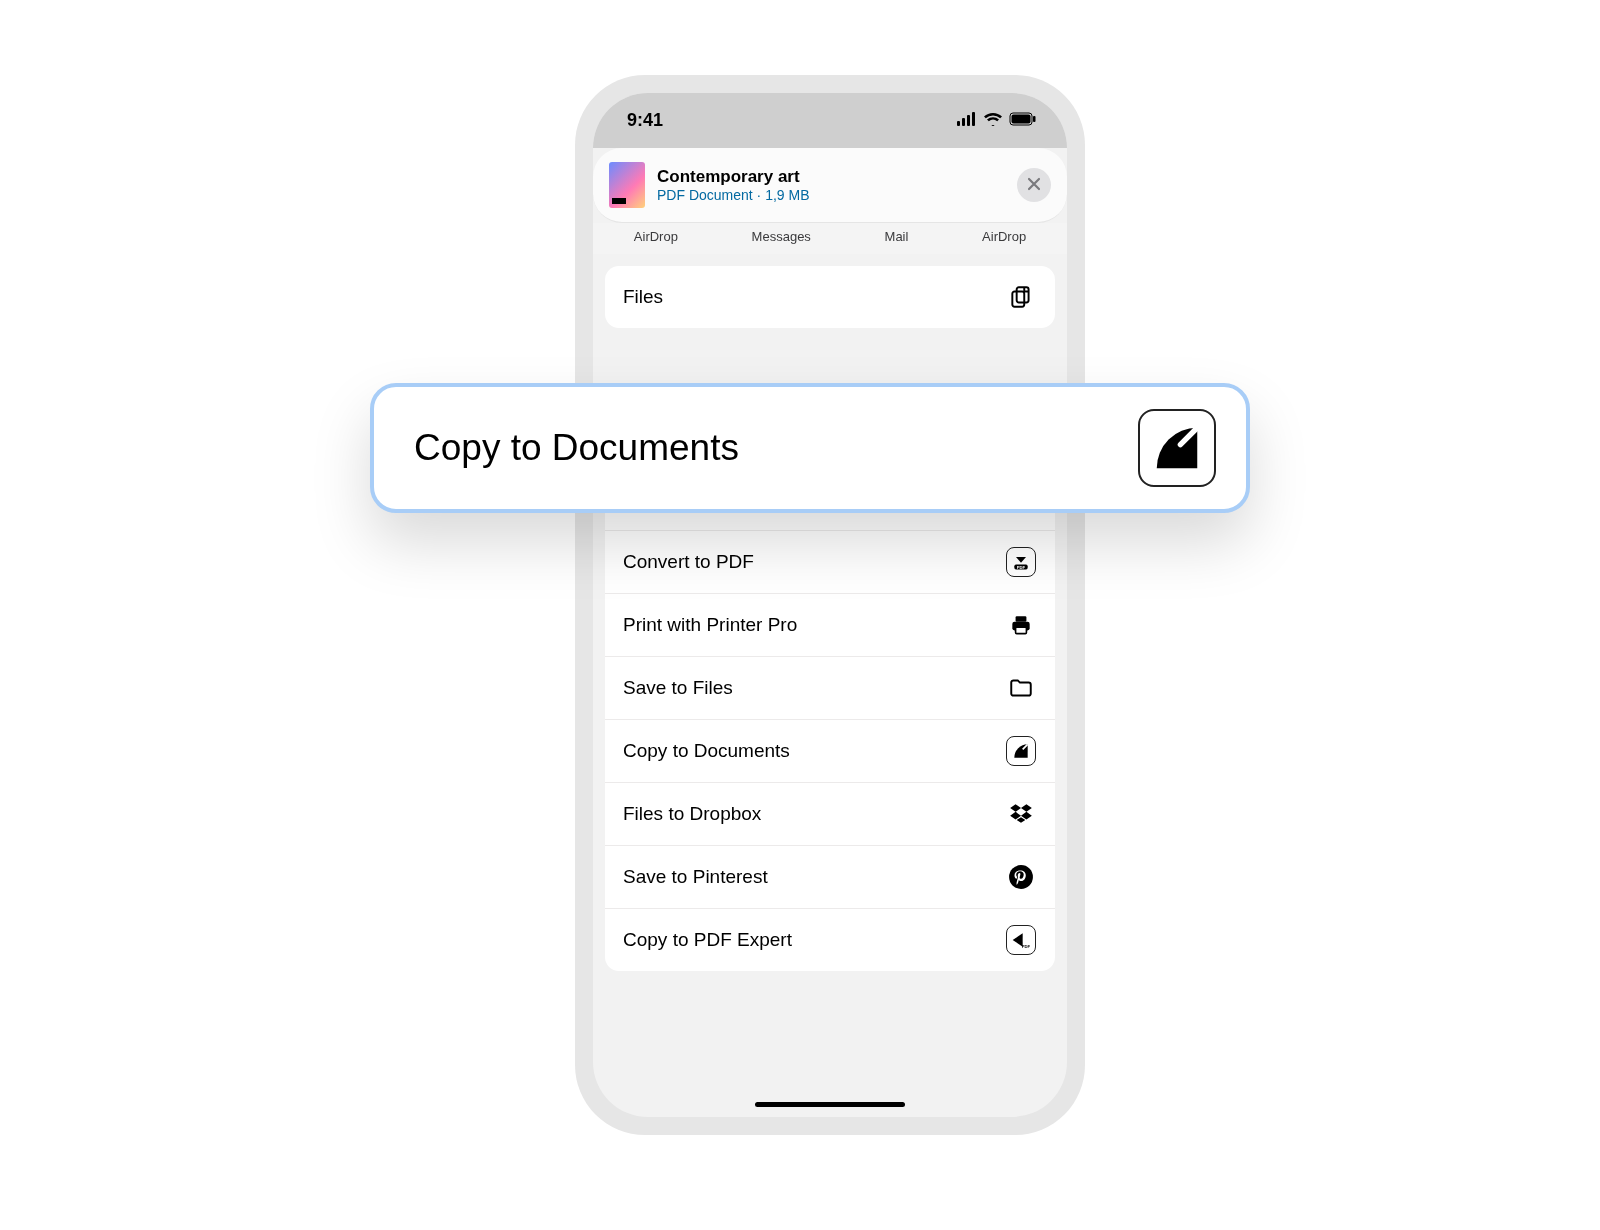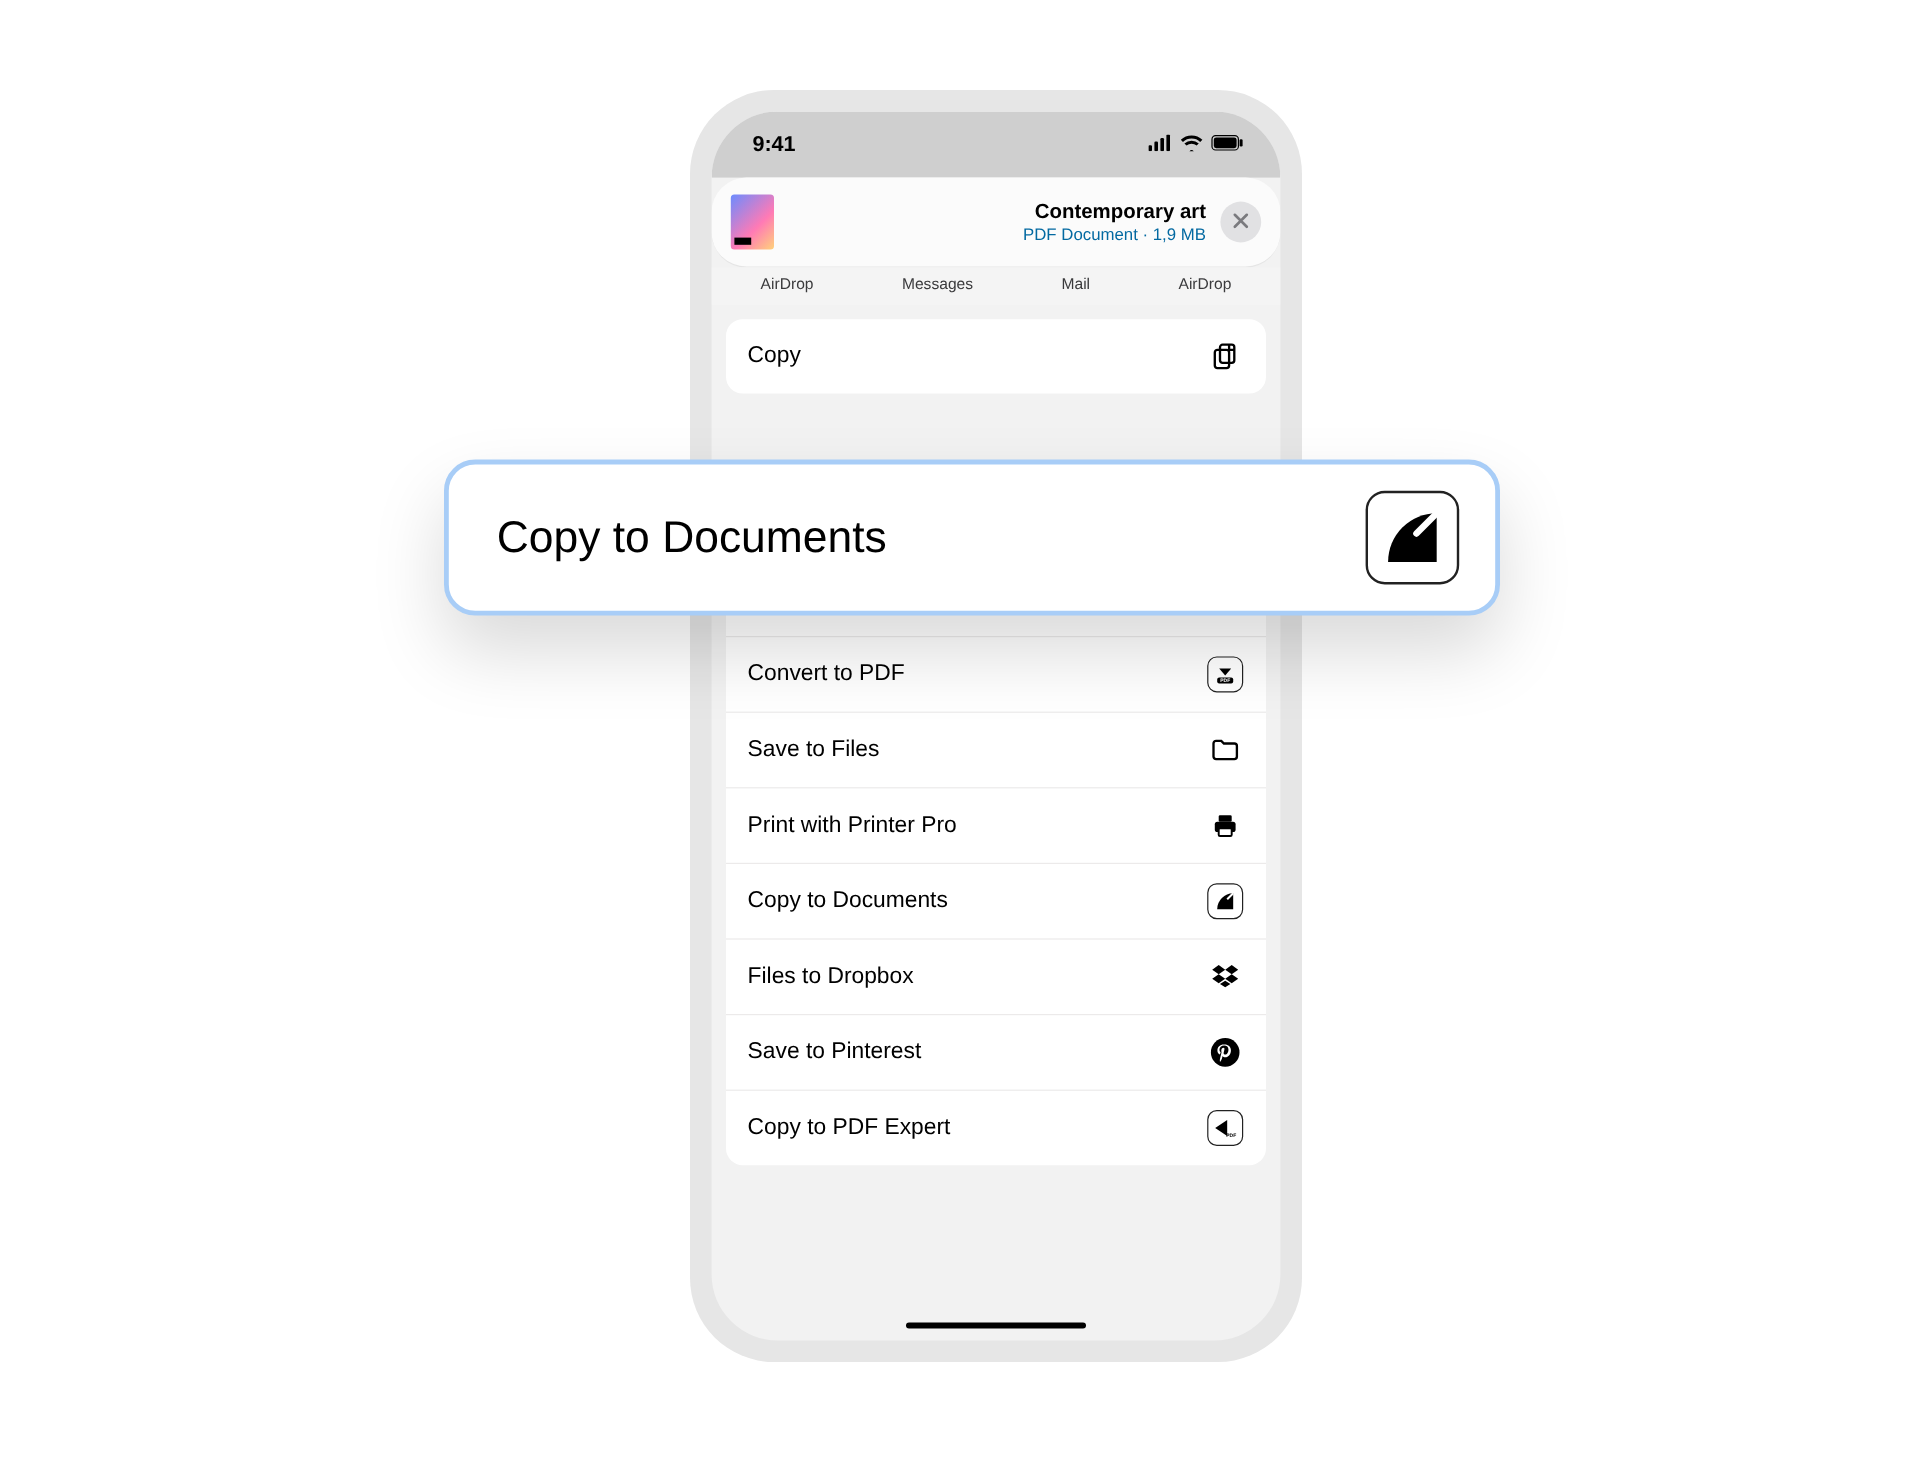"9:41" .phone { text-align: right -> none }
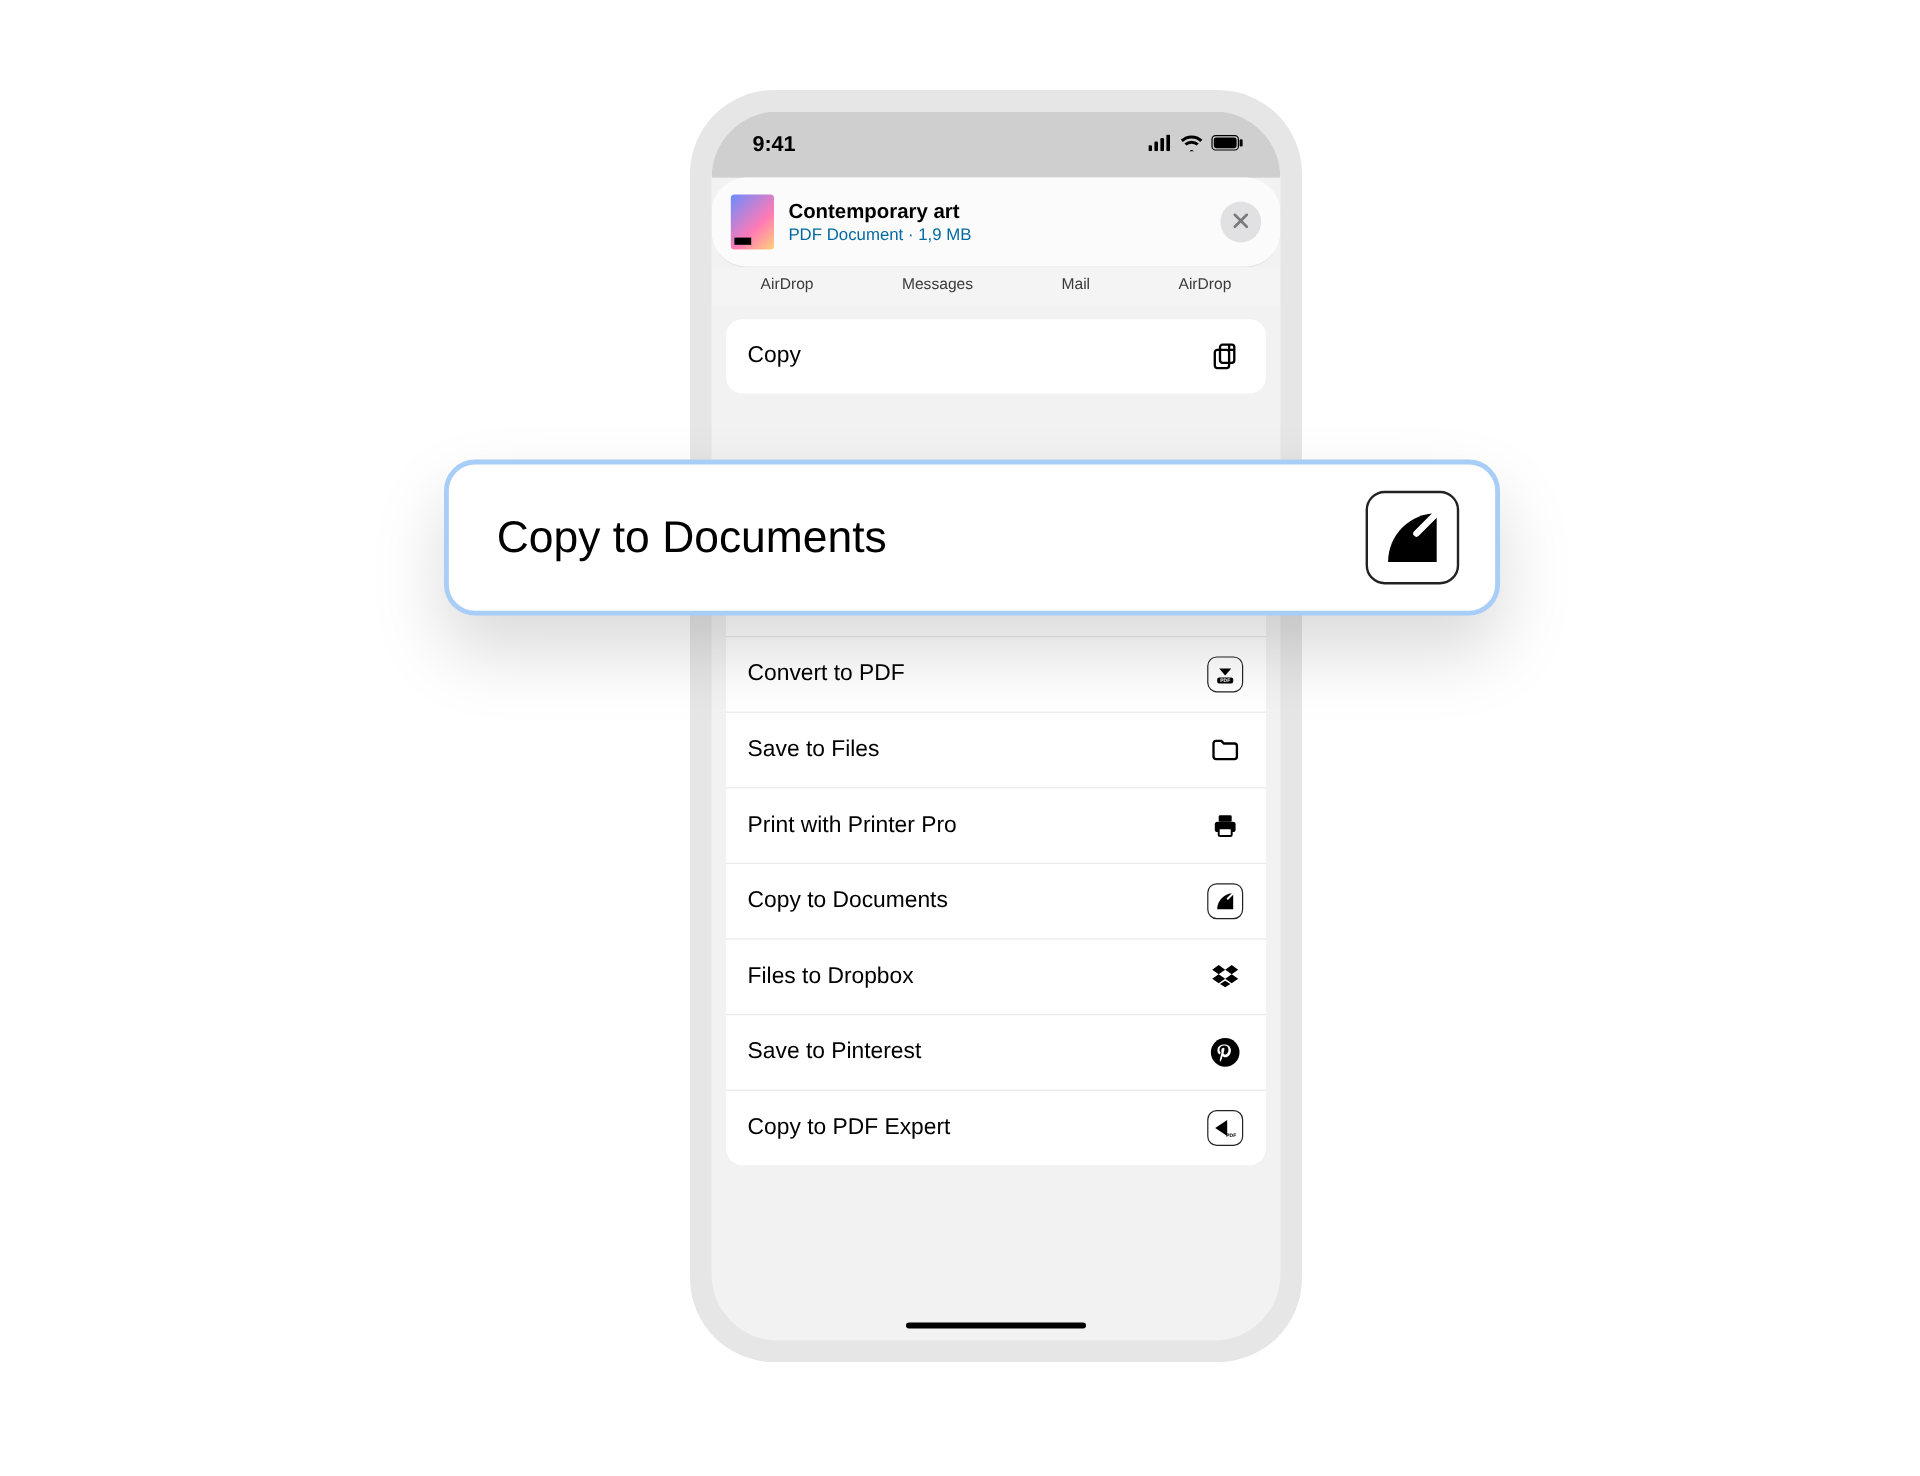"Copy" span { text: Copy -> Files }
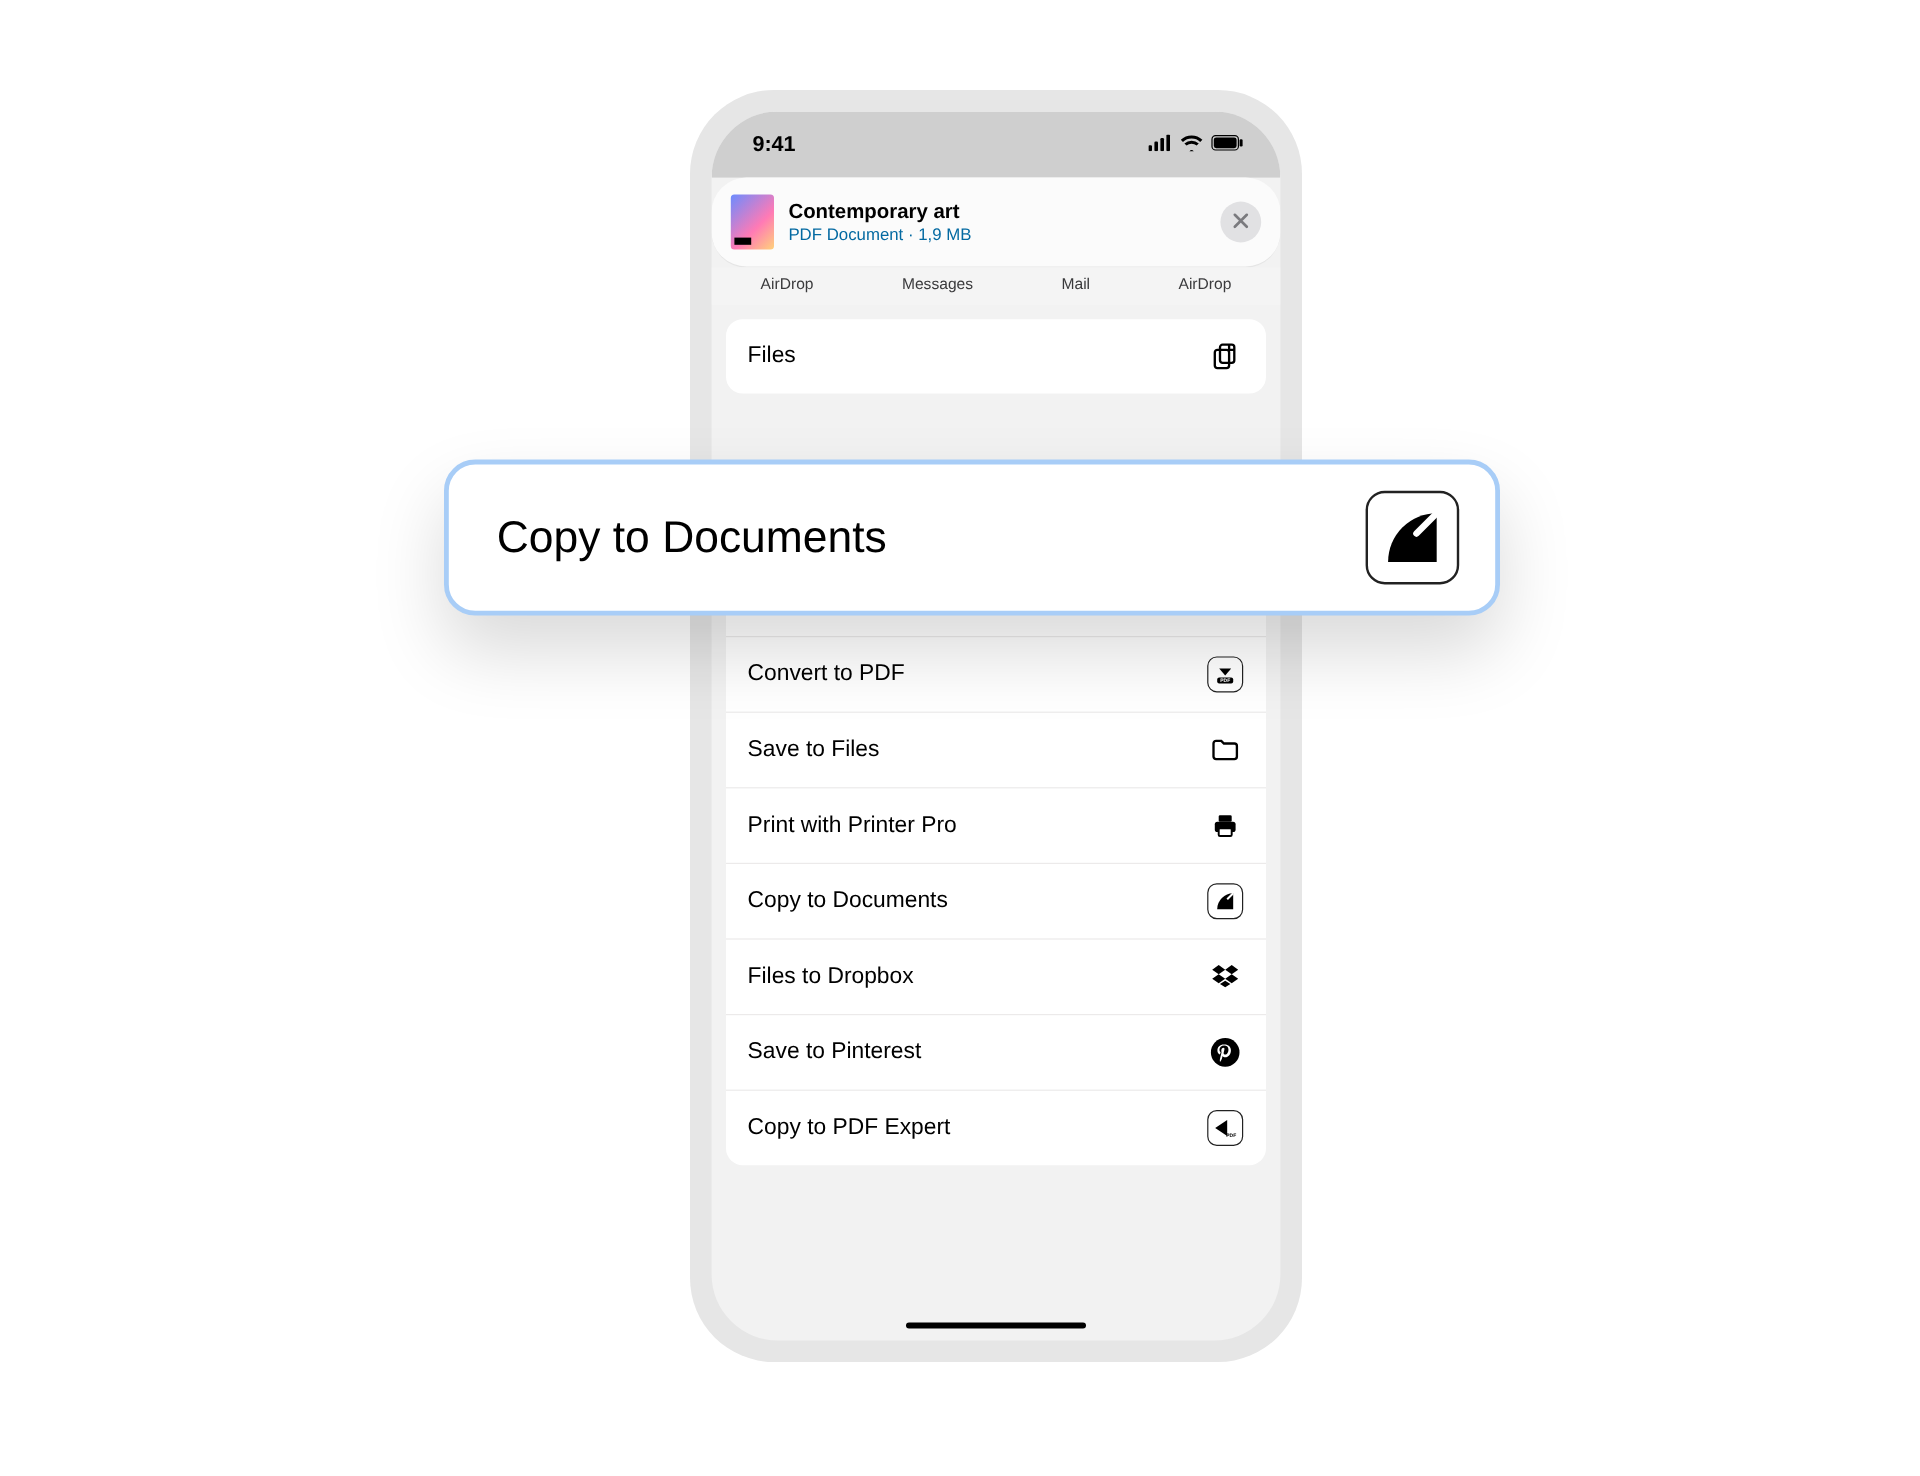"Save to Files" div.row { order: before "Print with Printer Pro" -> after "Print with Printer Pro" }
